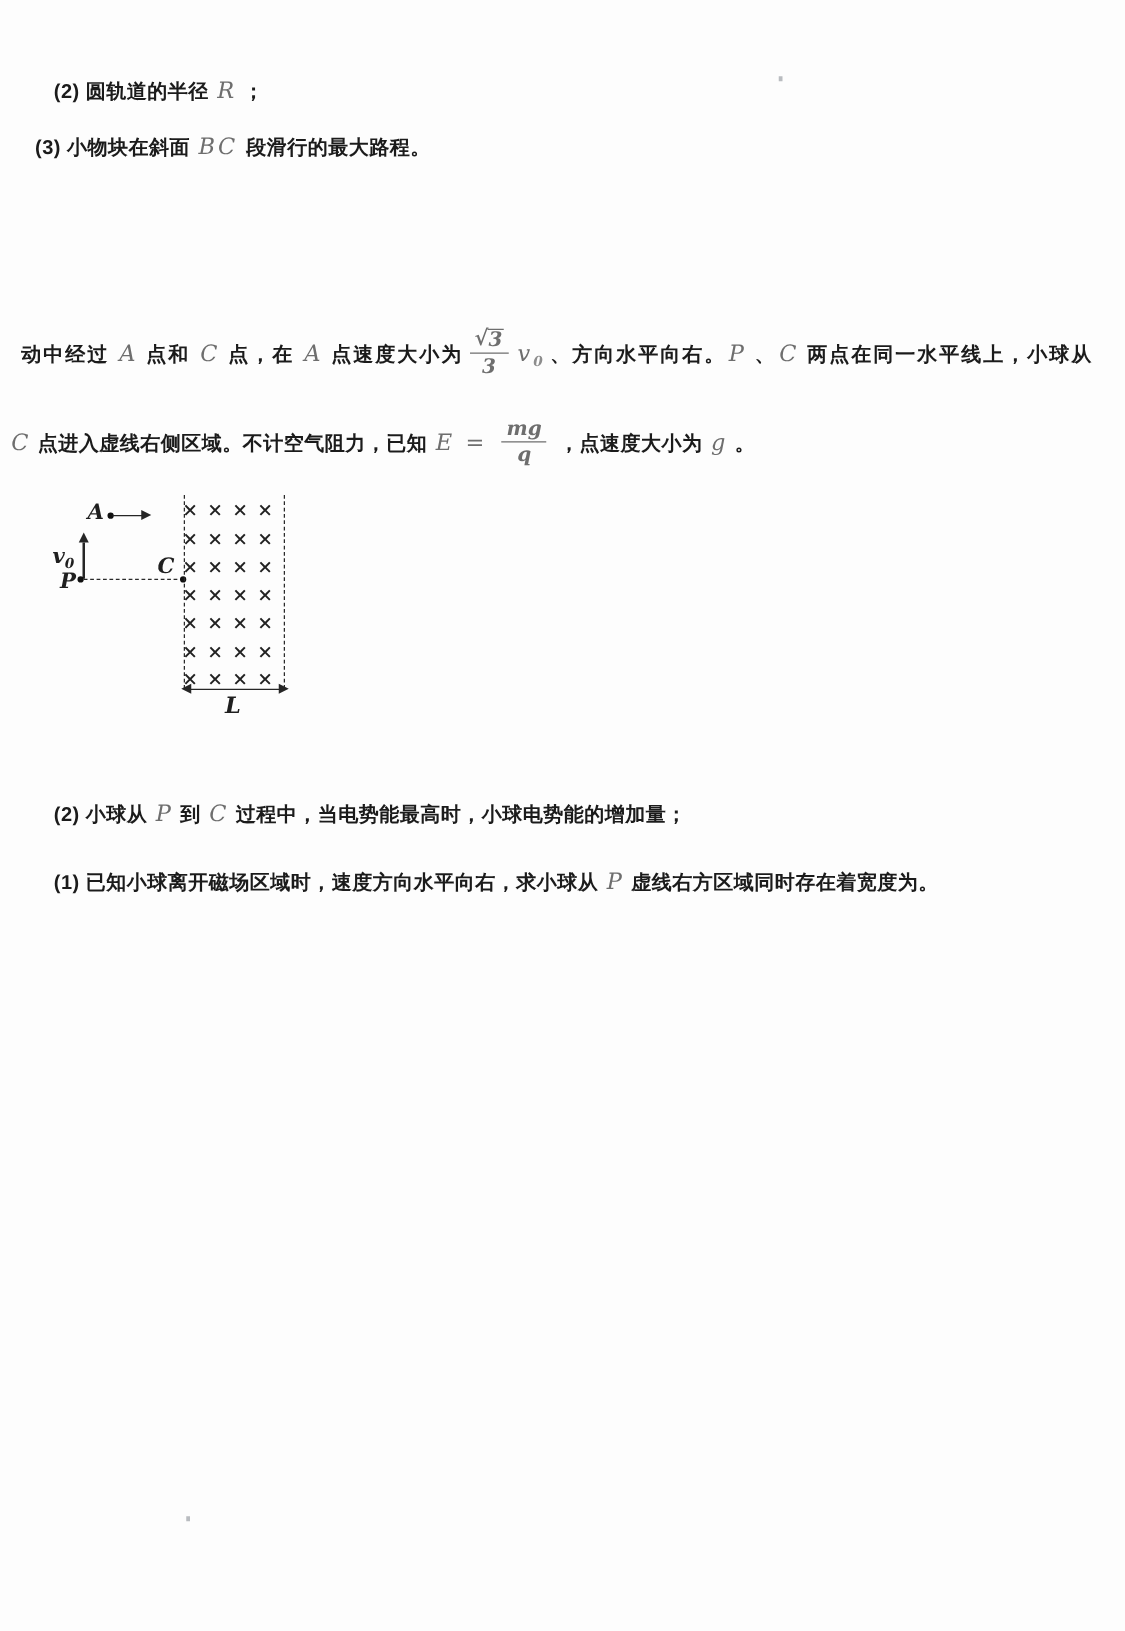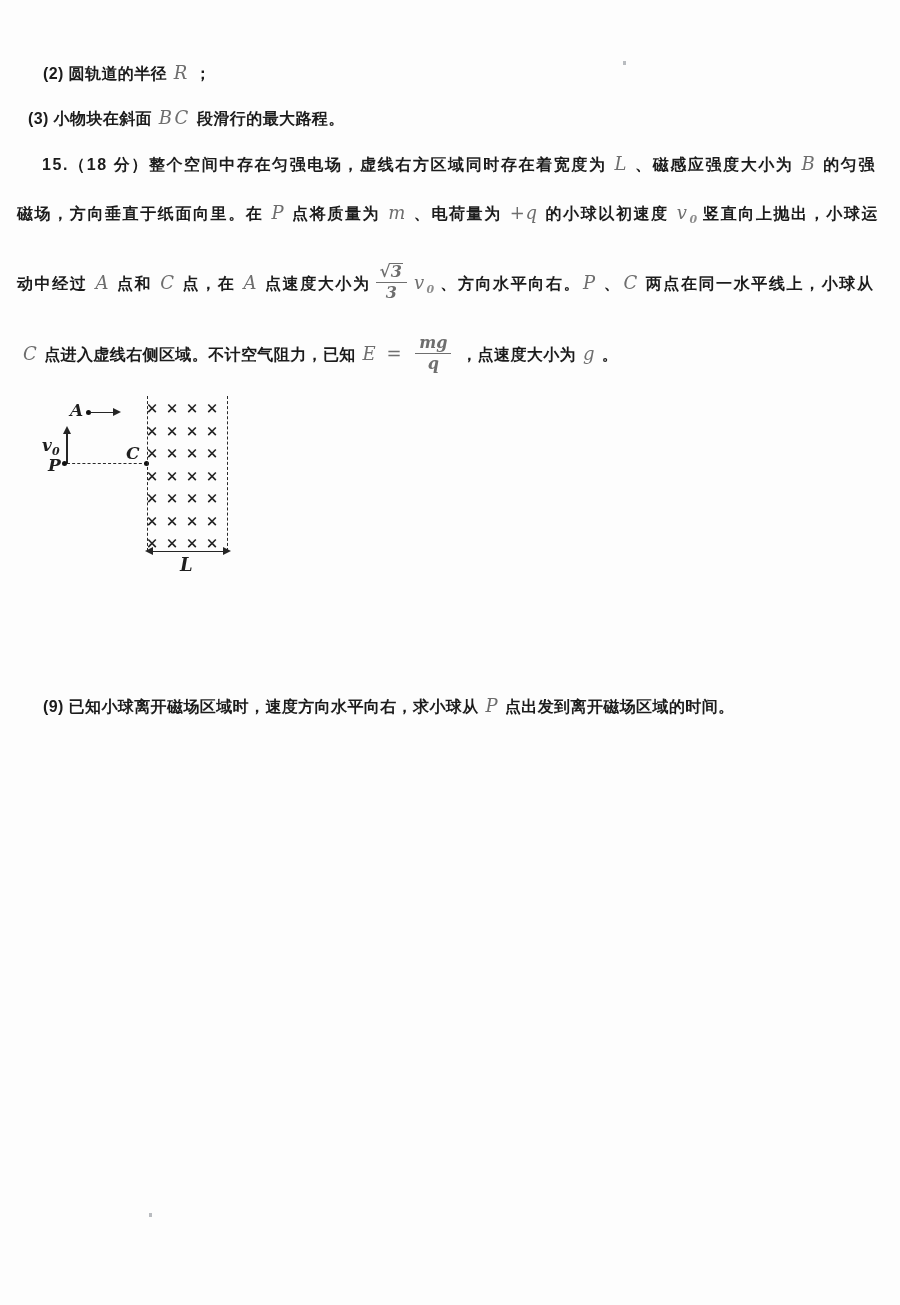"15.（18 分）整个空间中存在匀强电场，虚线右方区域同时存在着宽度为 L" div.tl { html: <div><span>15.（18 分）整个空间中存在匀强电场，虚线右方区域同时存在着宽度为 </span><span>L</span><span> 、磁感应强度大小为 </span><span>B</span><span> 的匀强</span></div> -> none }
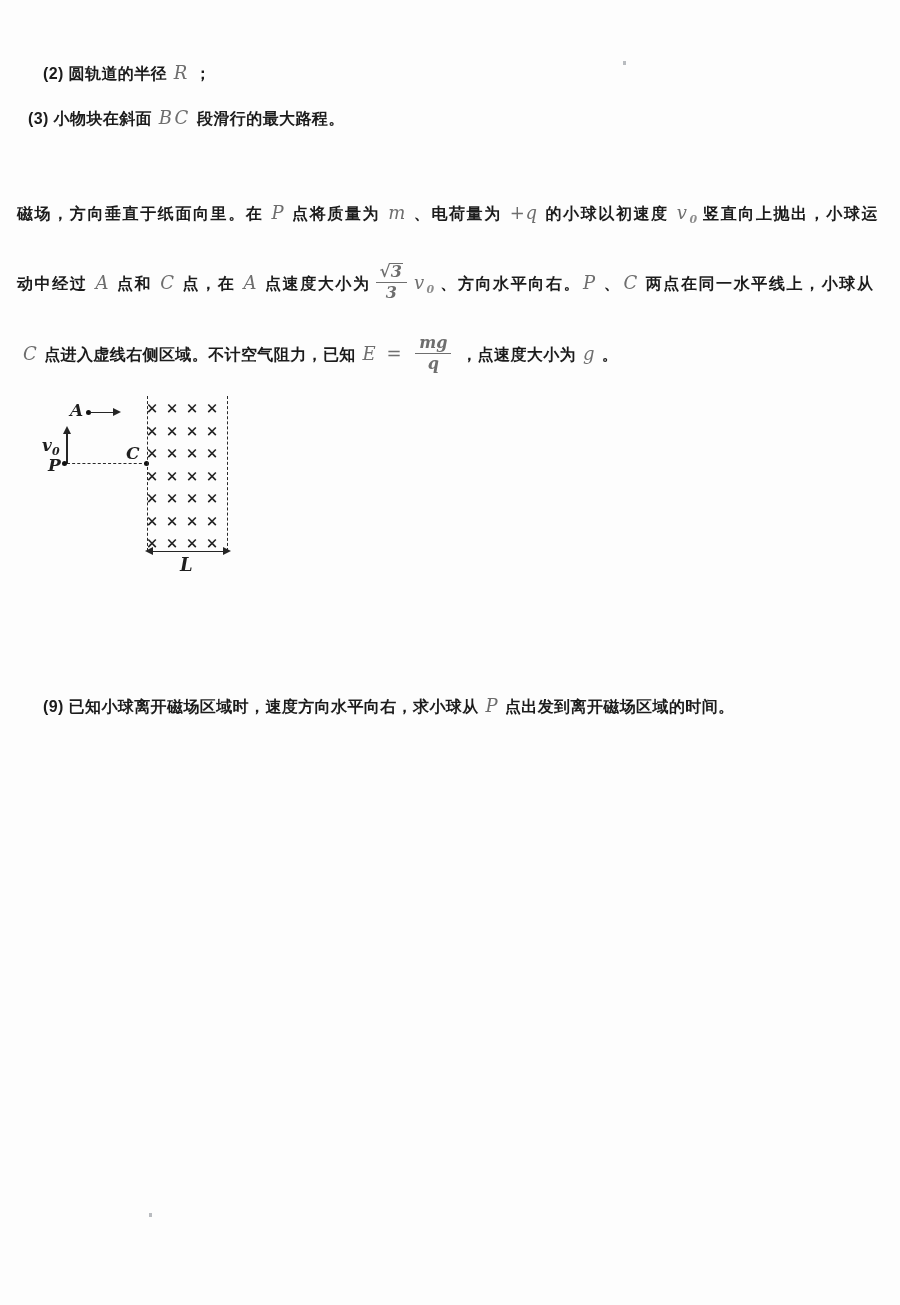"磁场，方向垂直于纸面向里。在 P 点将质量为 m 、电荷量为" div.tl { html: <div><span>磁场，方向垂直于纸面向里。在 </span><span>P</span><span> 点将质量为 </span><span>m</span><span> 、电荷量为 </span><span>+q</span><span> 的小球以初速度 </span><span>v</span><sub>0</sub><span> 竖直向上抛出，小球运</span></div> -> none }
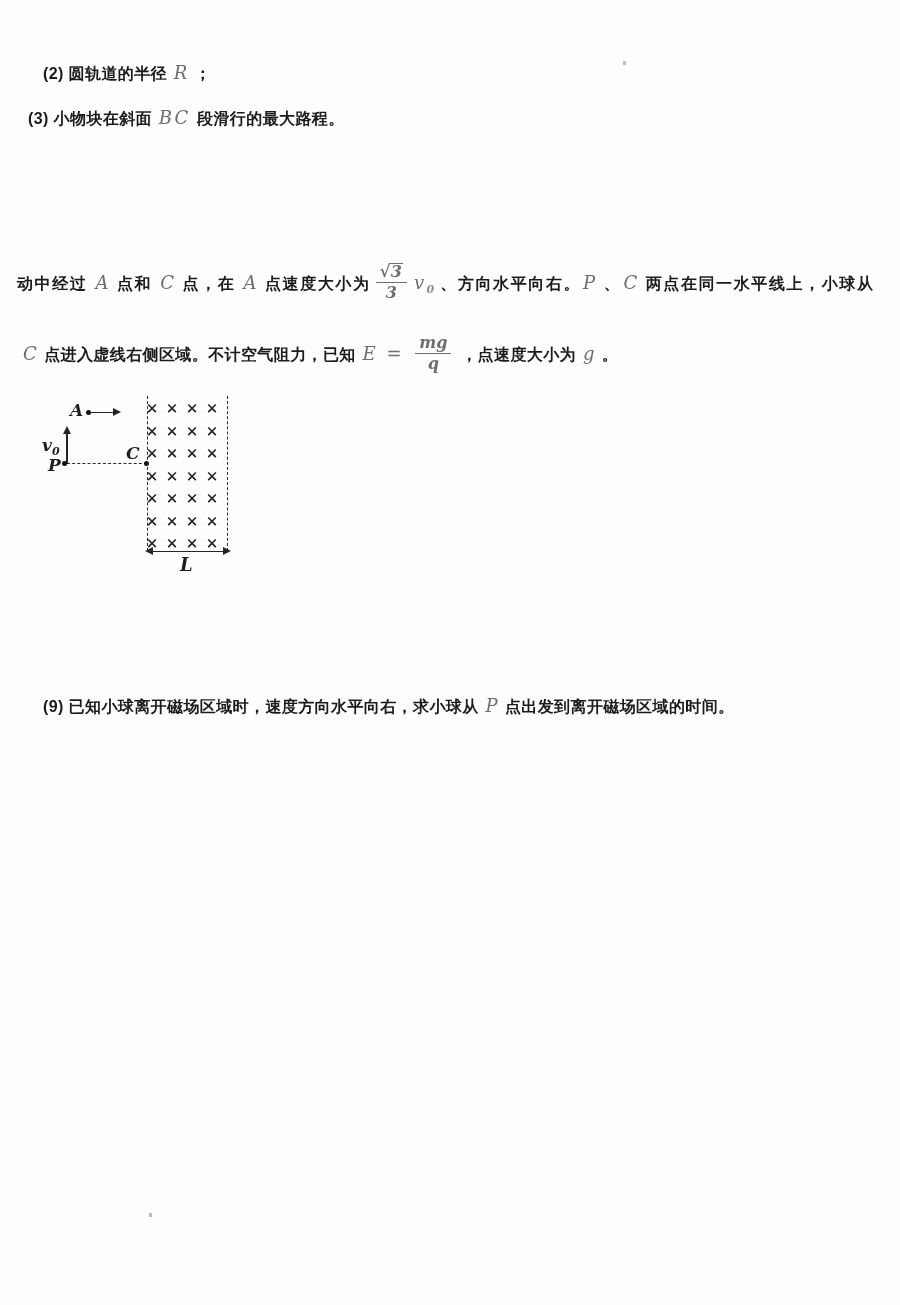"C 点进入虚线右侧区域。不计空气阻力，已知 E =" div.tl { left: 21px -> 7px }
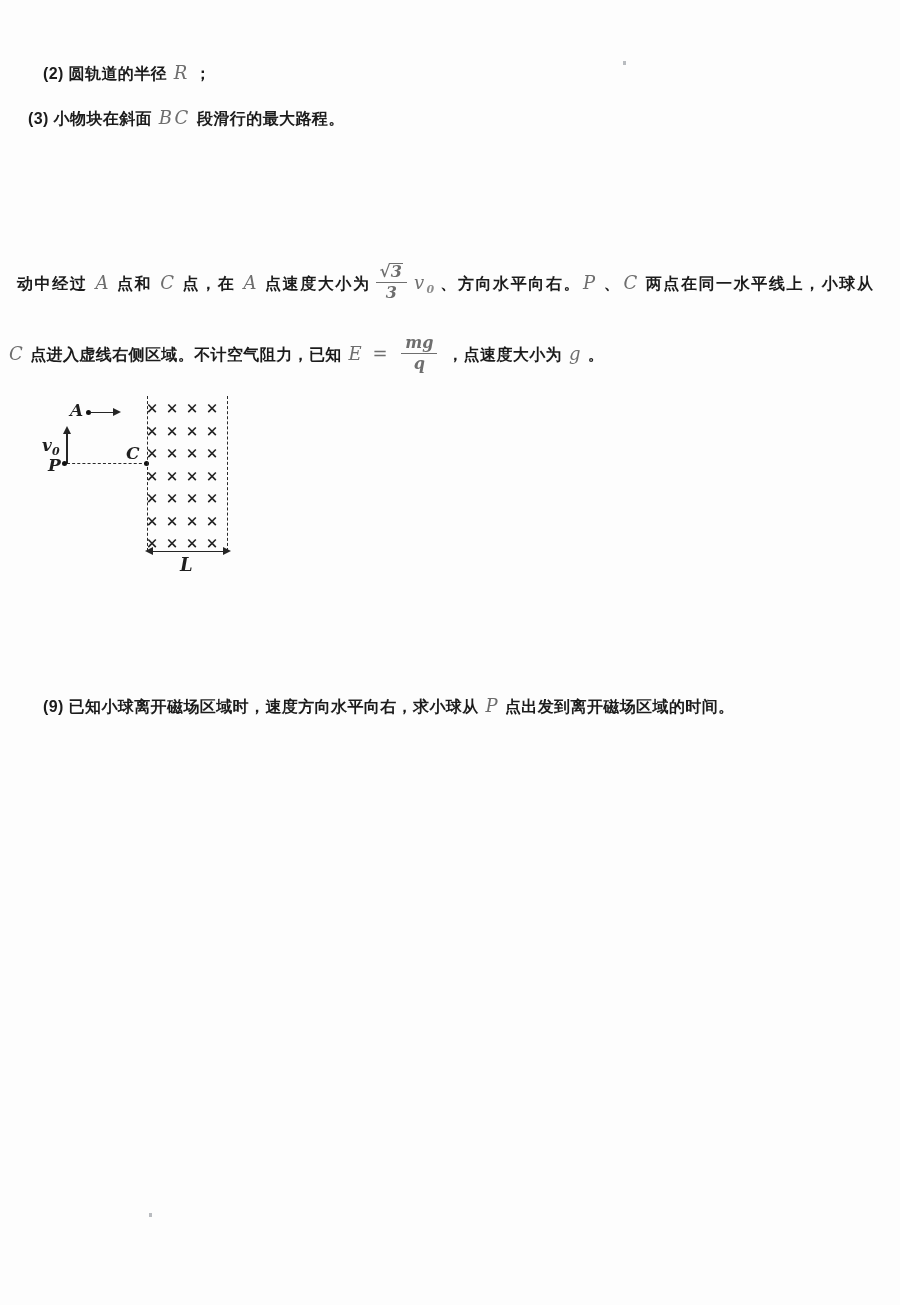"(2) 小球从 P 到 C" div.tl { html: none -> <div><span>(2) 小球从 </span><span>P</span><span> 到 </span><span>C</span><span> 过程中，当电势能最高时，小球电势能的增加量；</span></div> }
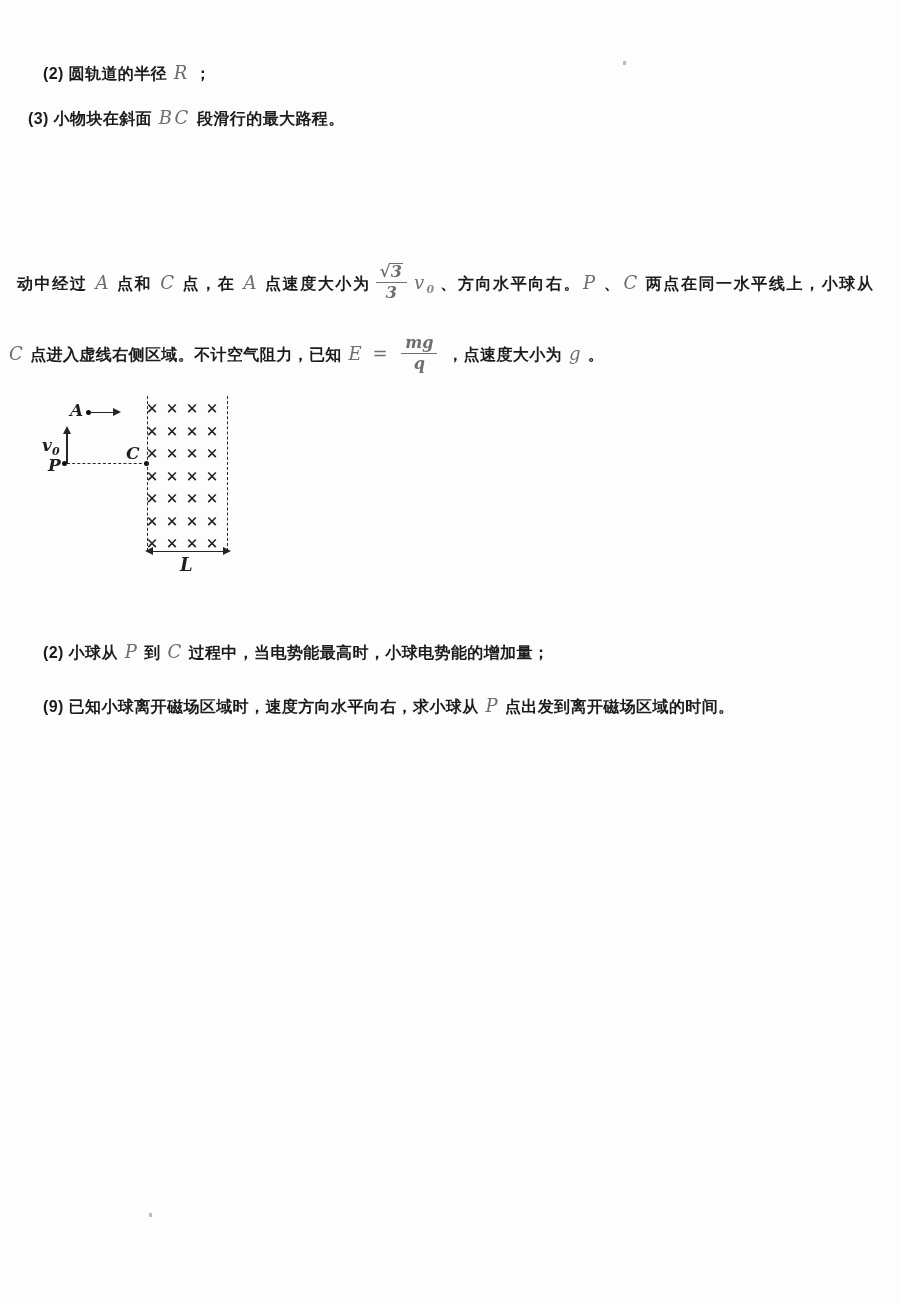"(9) 已知小球离开磁场区域时，速度方向水平向右，求小球从" span.cn { text: 9 -> 1 }
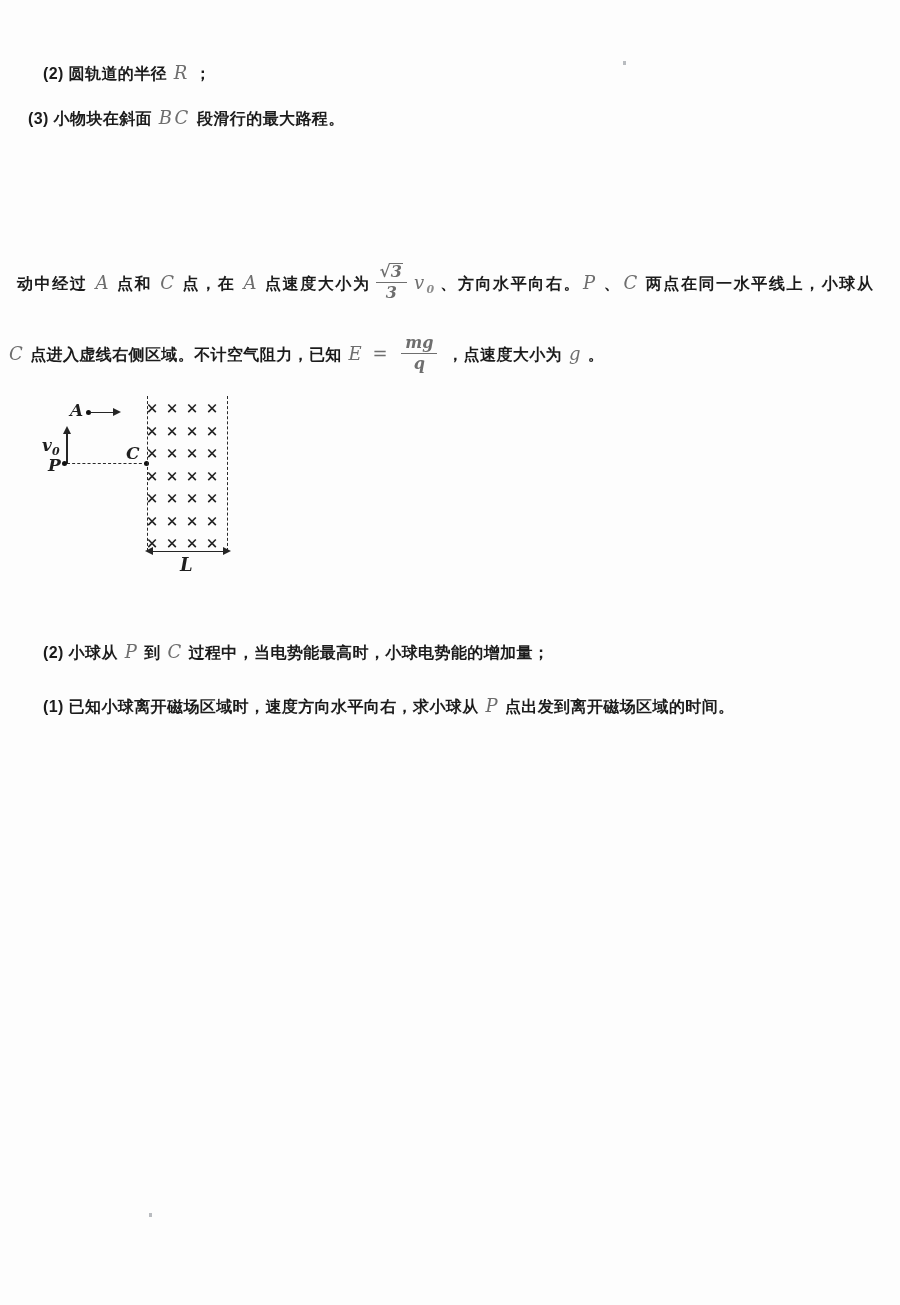"点出发到离开磁场区域的时间。" span.cn { text: 点出发到离开磁场区域的时间 -> 虚线右方区域同时存在着宽度为 }
